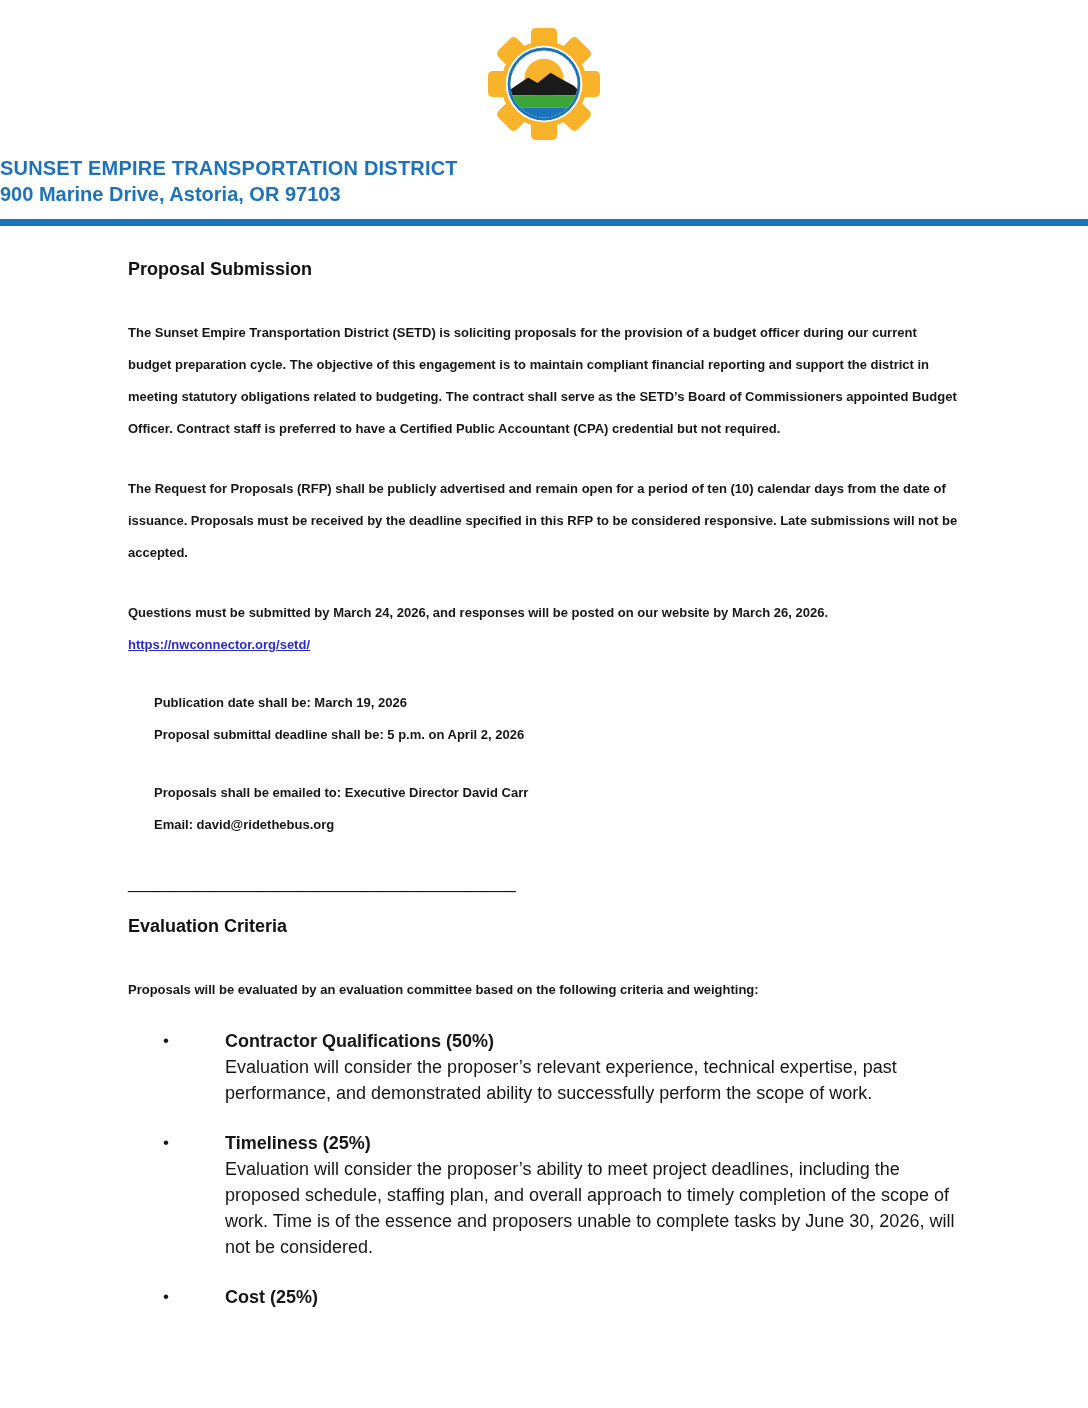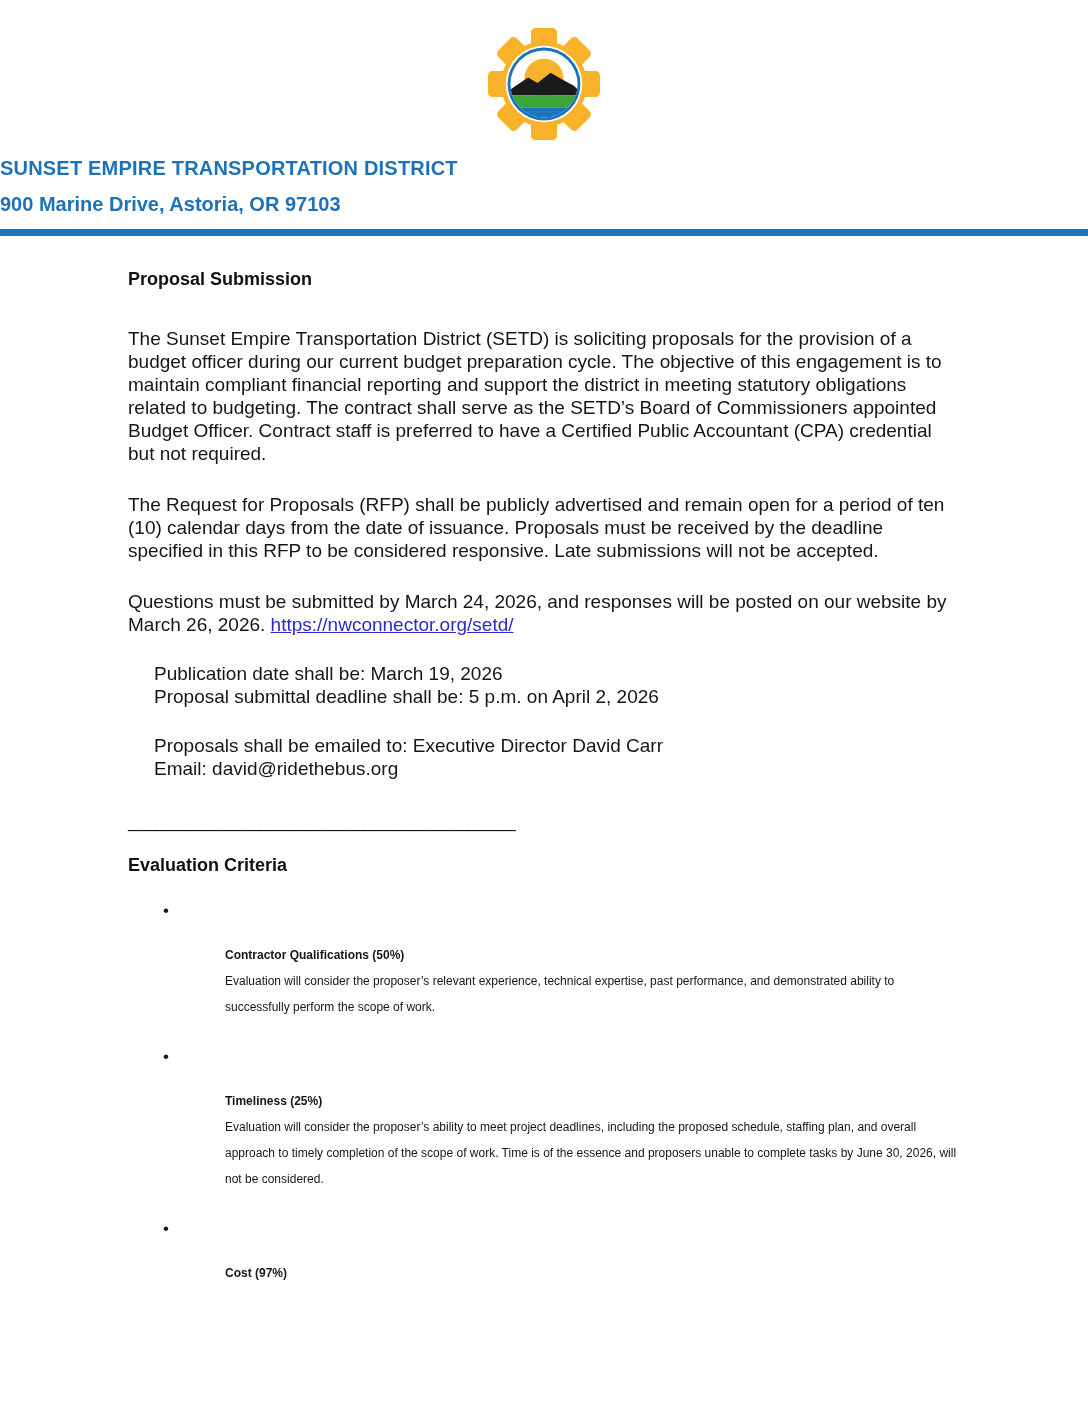"900 Marine Drive, Astoria, OR" .org-address { margin-top: 13px -> 3px }
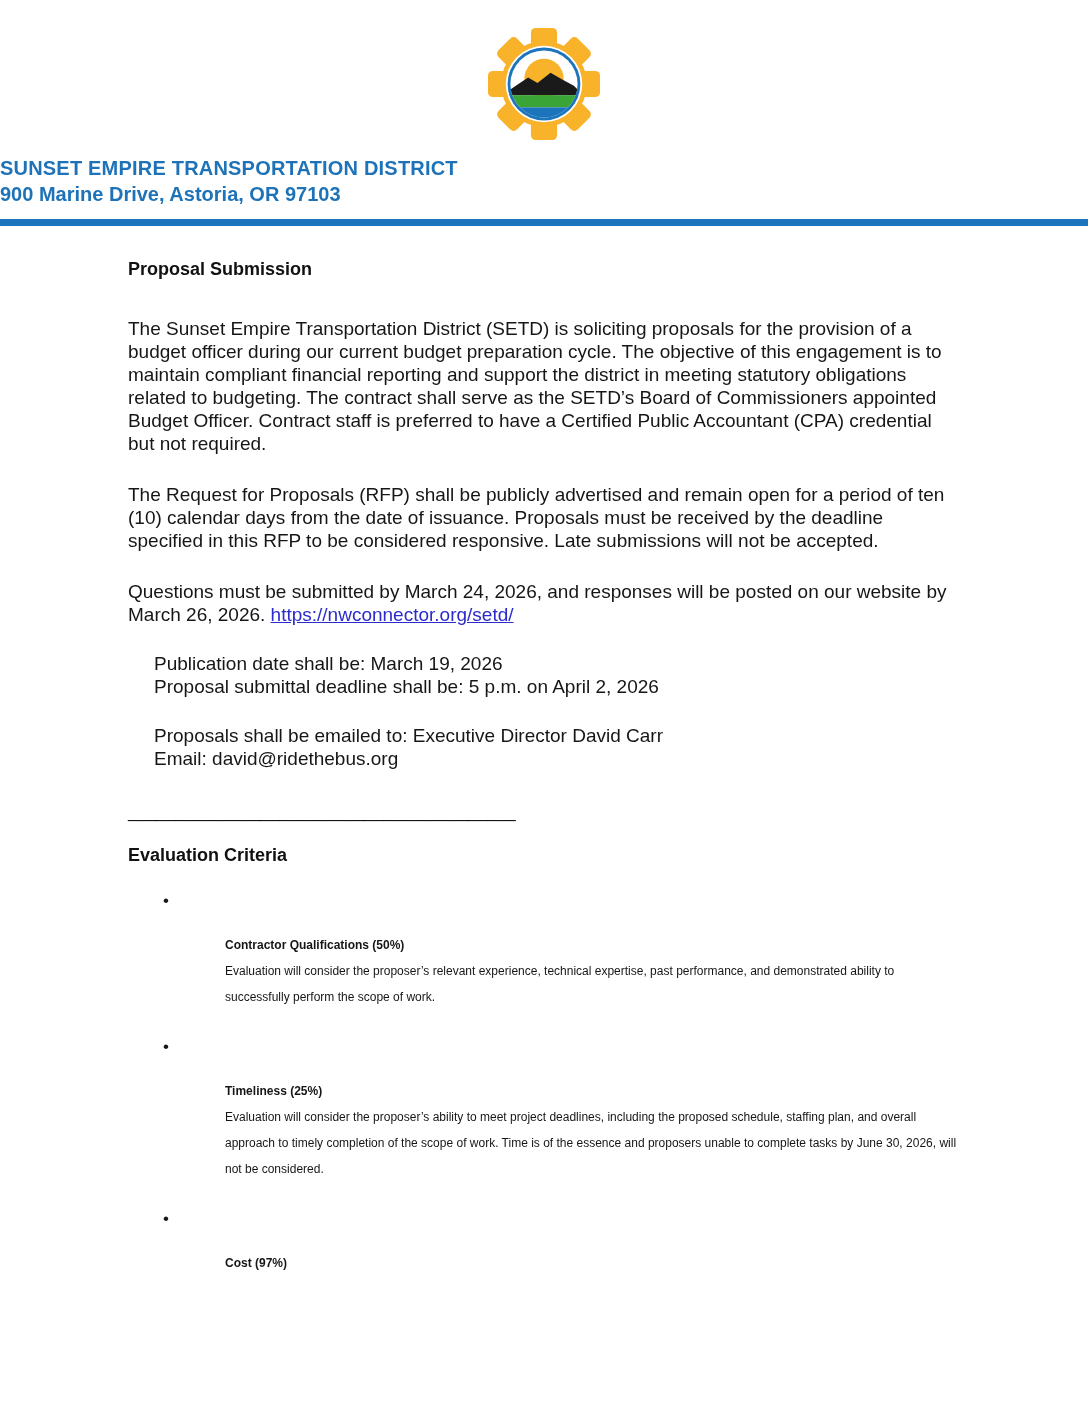"The Sunset Empire Transportation" .body-text { font-size: 19px -> 13px; font-weight: none -> bold; line-height: 23px -> 32px }
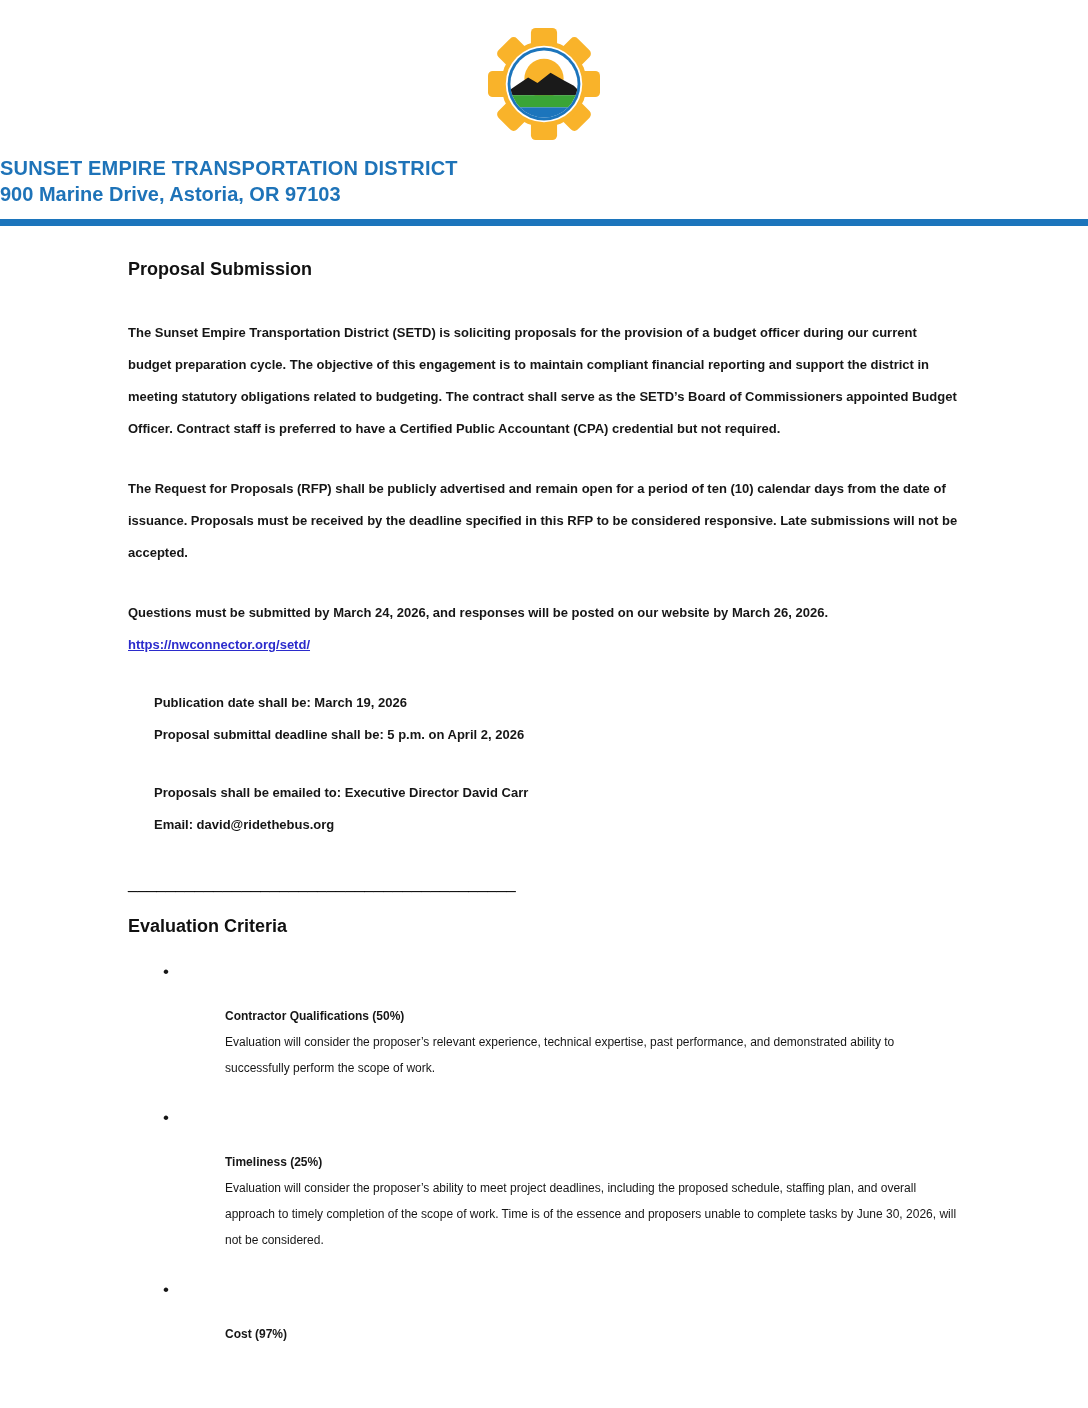"Proposals will be evaluated by" p.body-text { html: none -> <p>Proposals will be evaluated by an evaluation committee based on the following criteria and weighting:</p> }
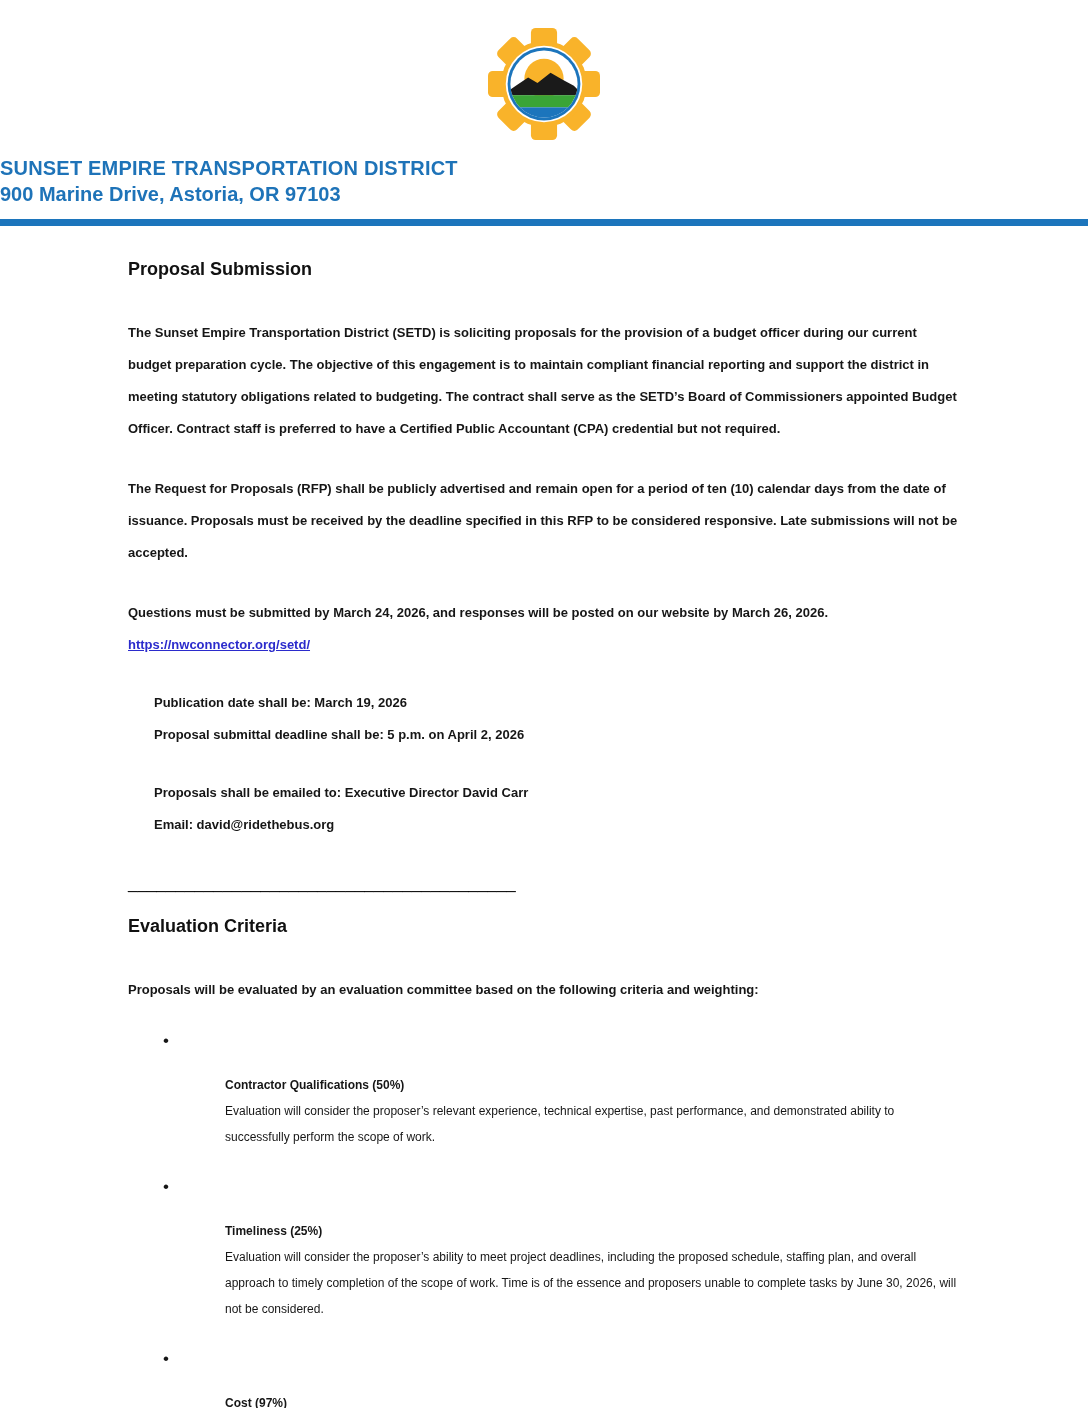"Contractor Qualifications (50%)" .bullet-content { font-size: 12px -> 18px; margin-top: 44px -> none }
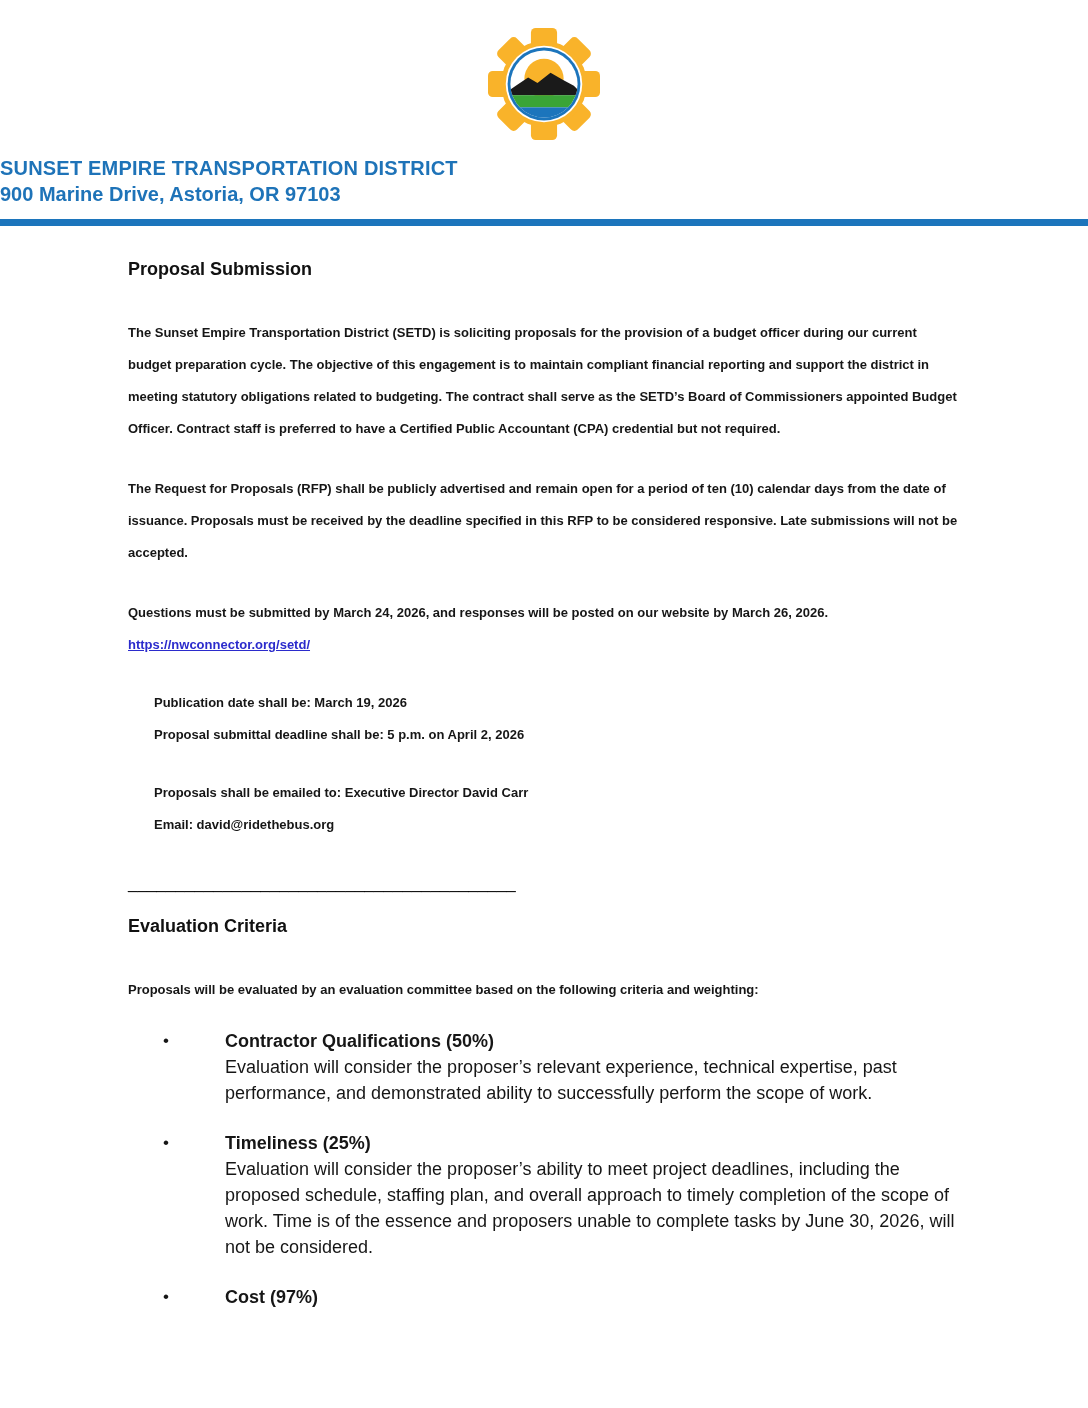"Cost (97%)" div.bullet-label { text: 97% -> 25% }
